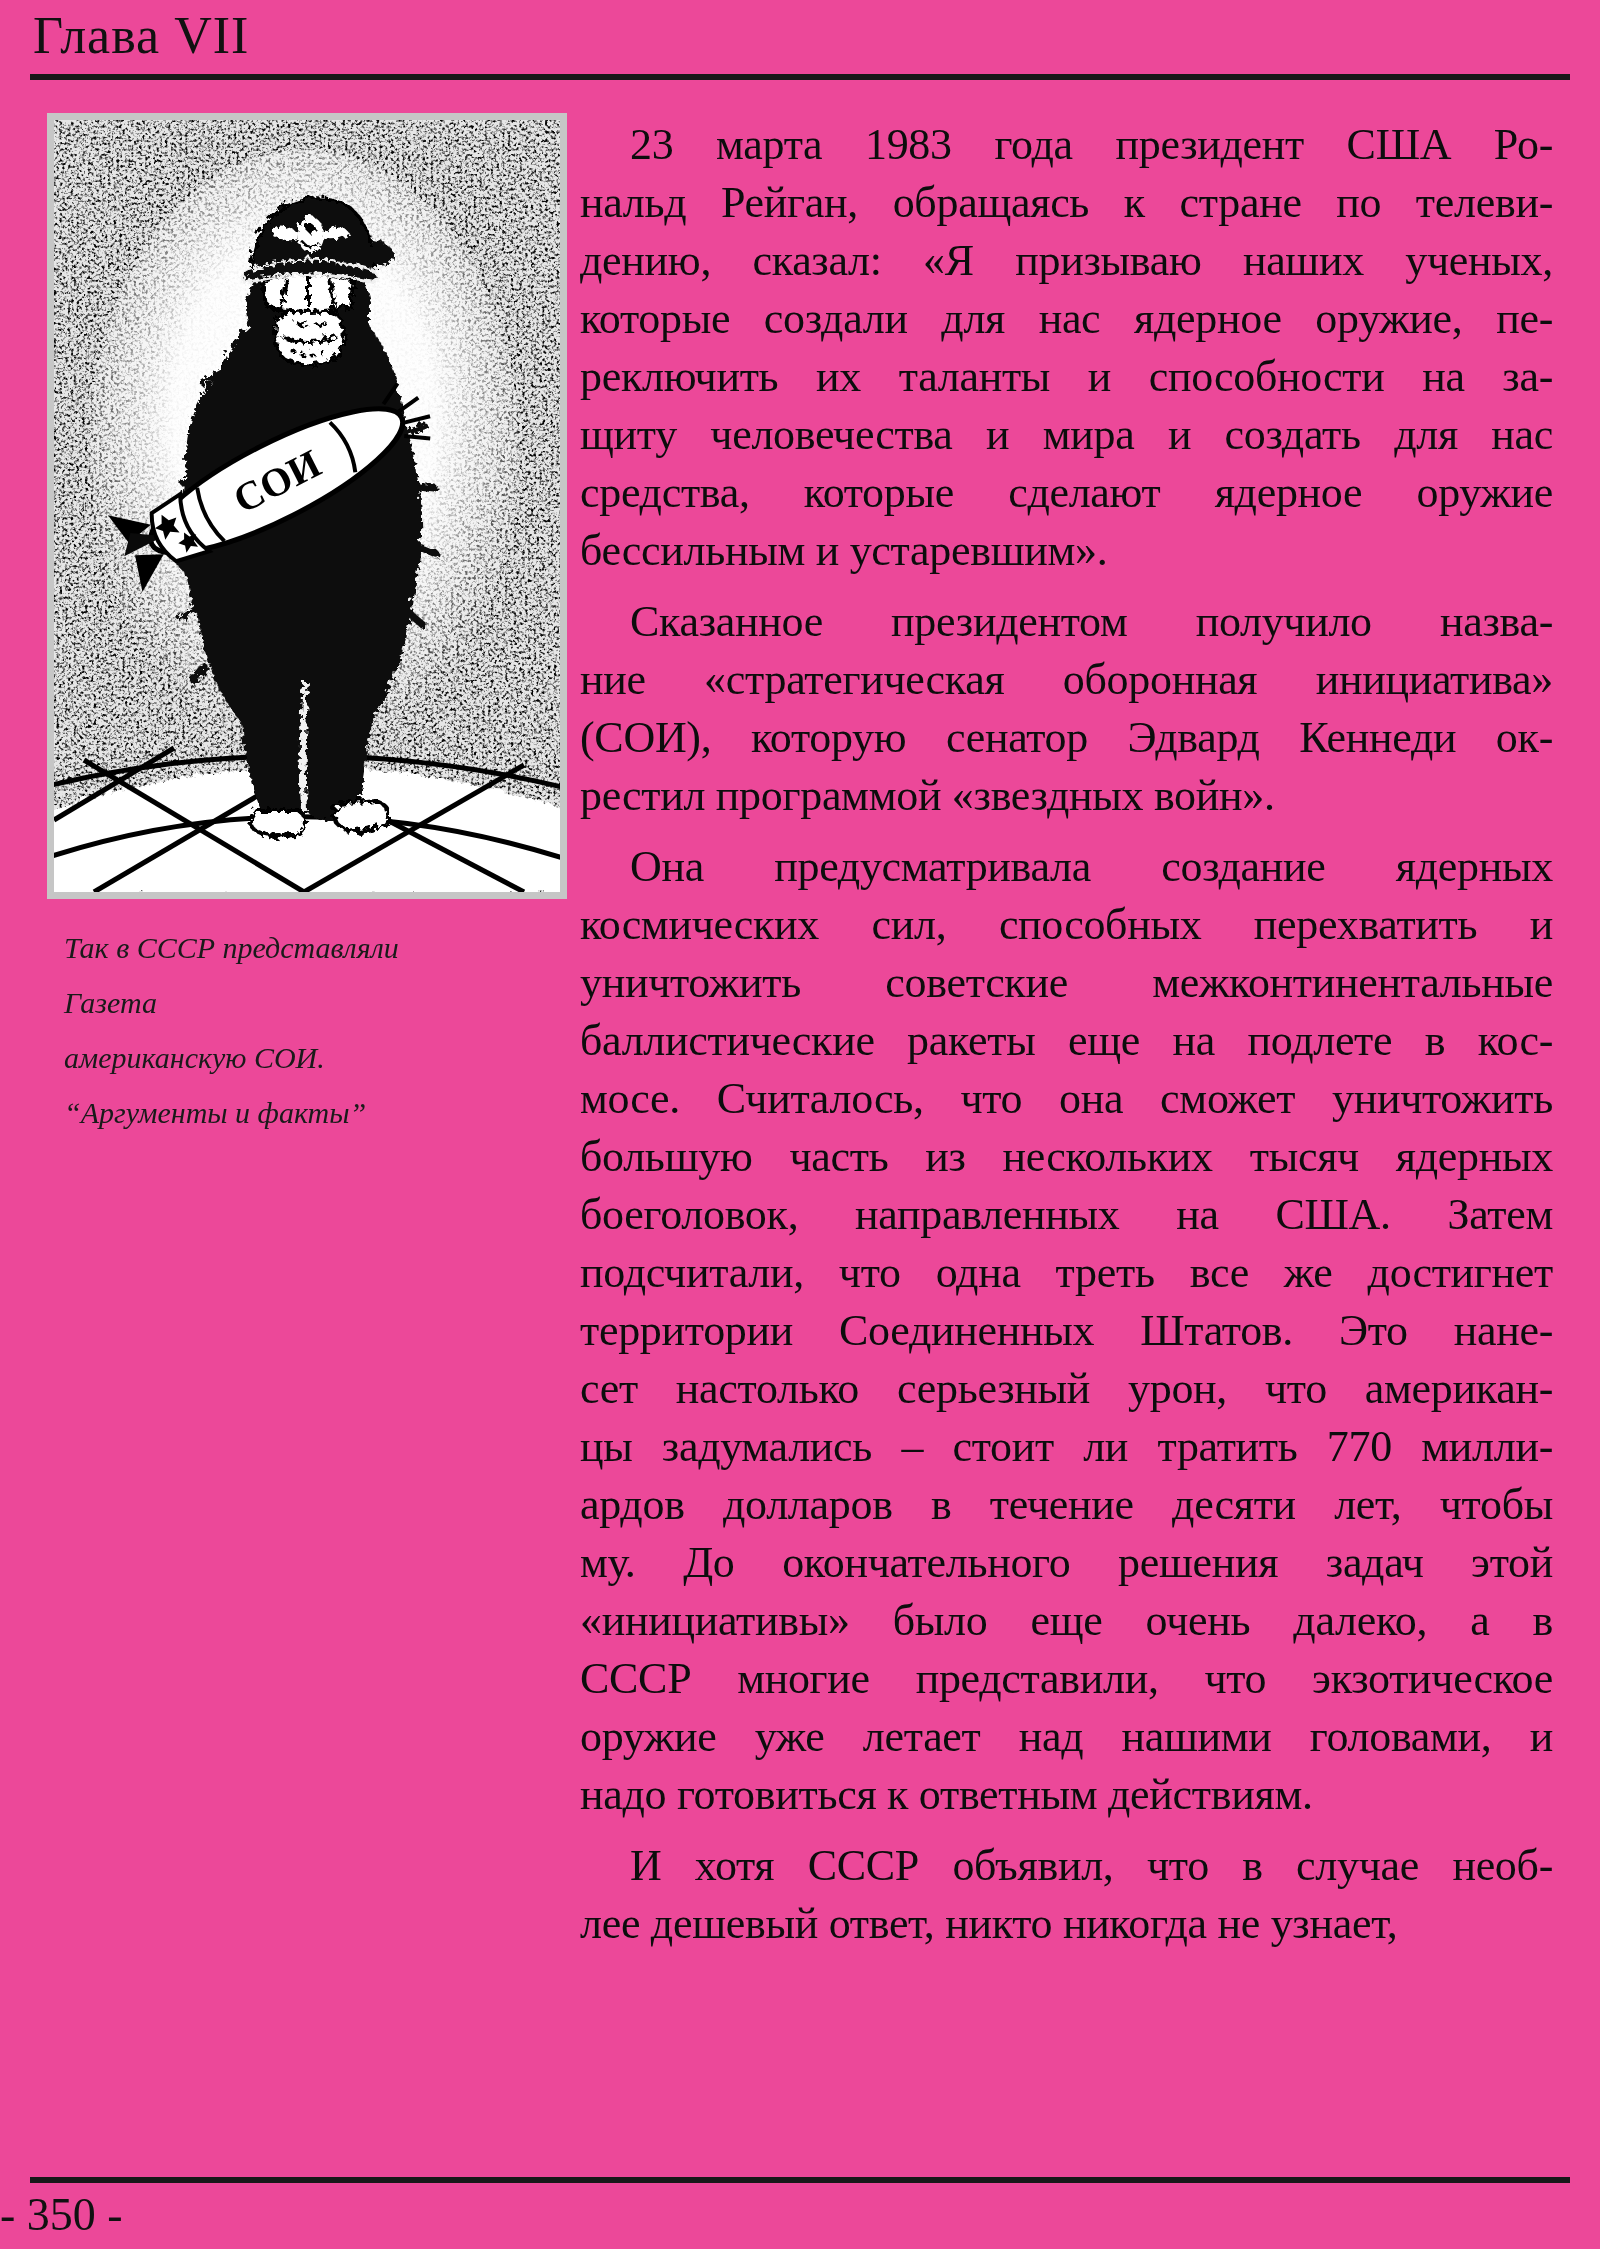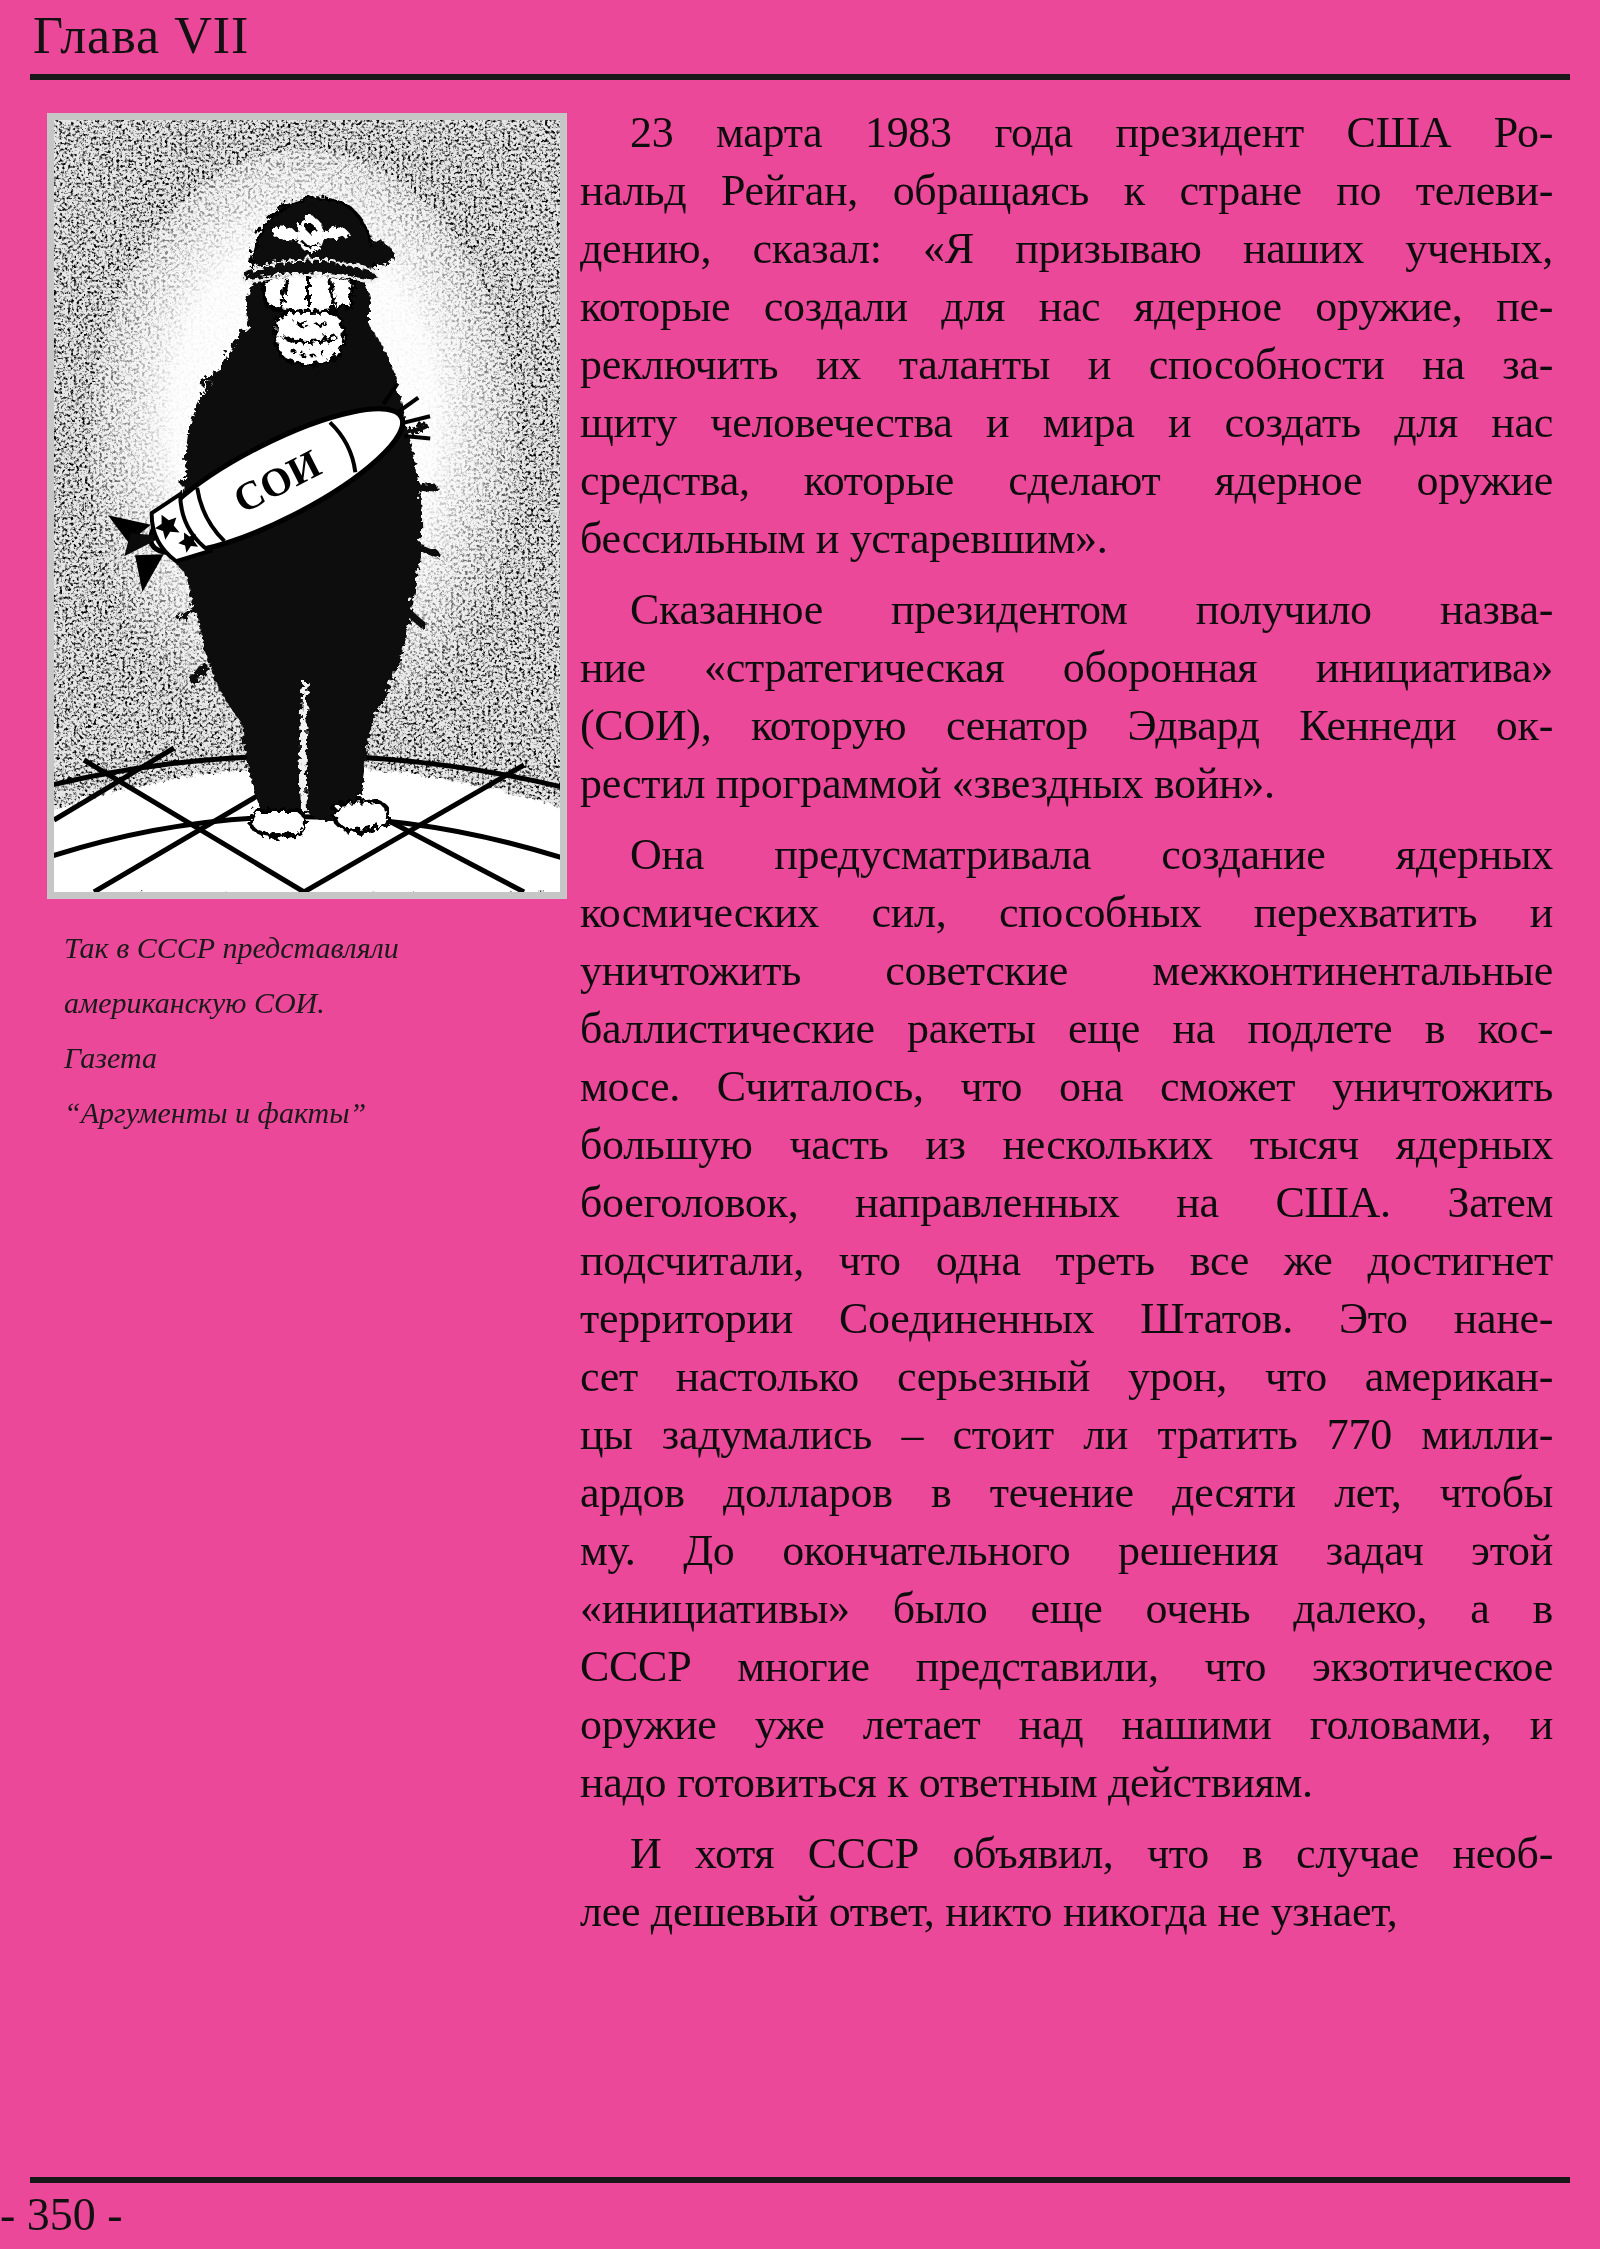"23 марта 1983 года президент" .line.first { margin-top: none -> 12px }
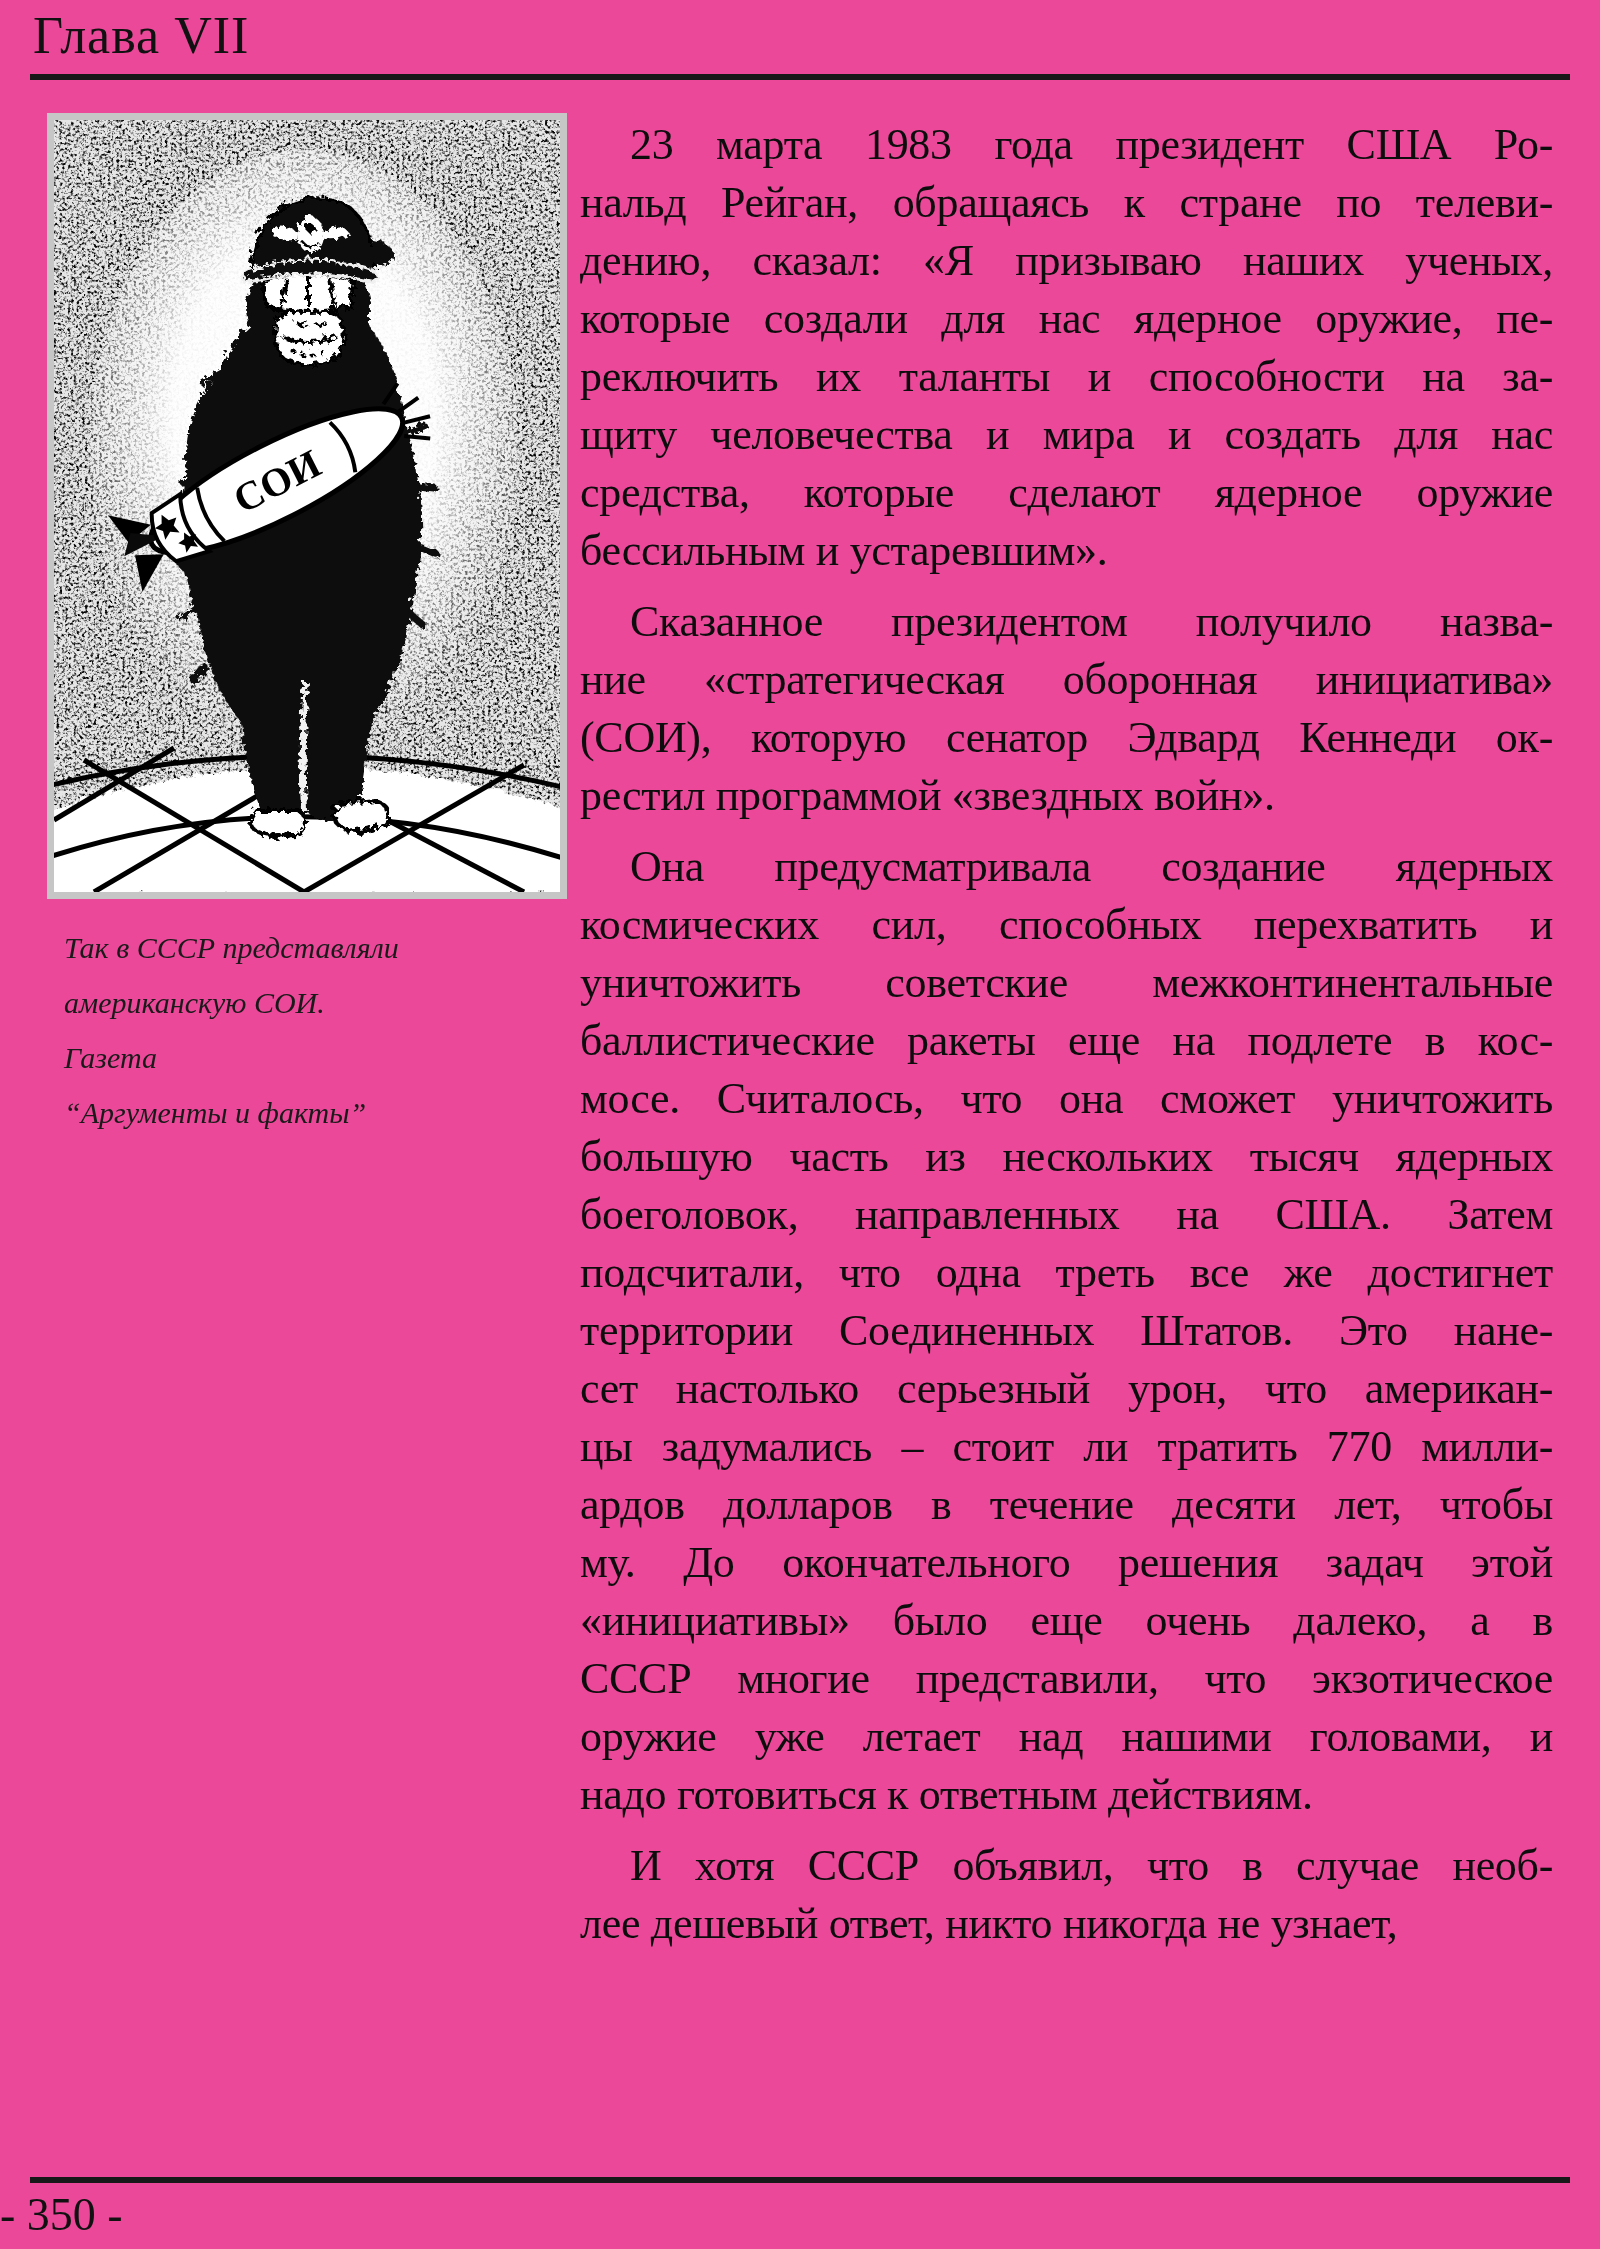"американскую СОИ." div { order: before "Газета" -> after "Газета" }
